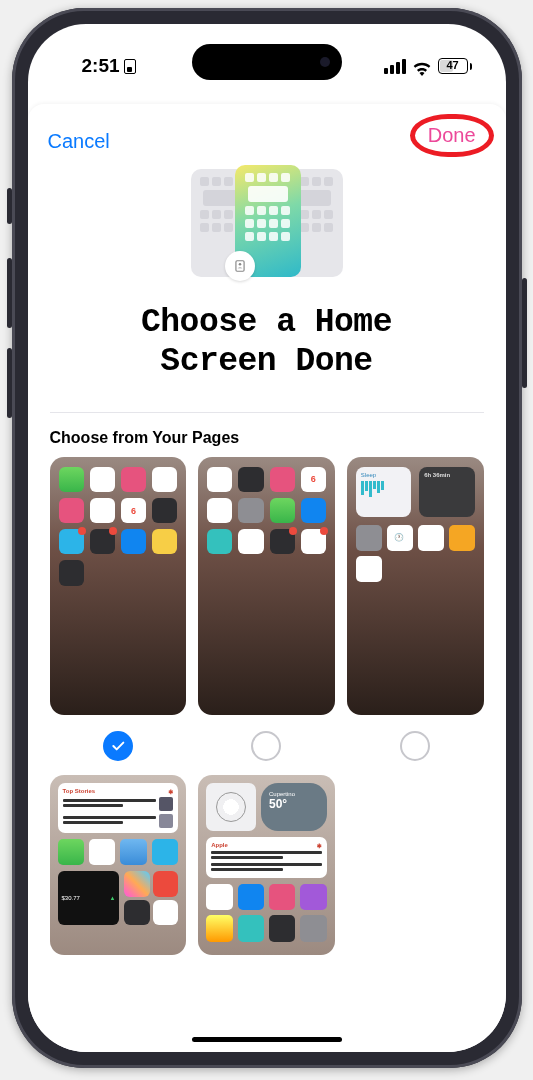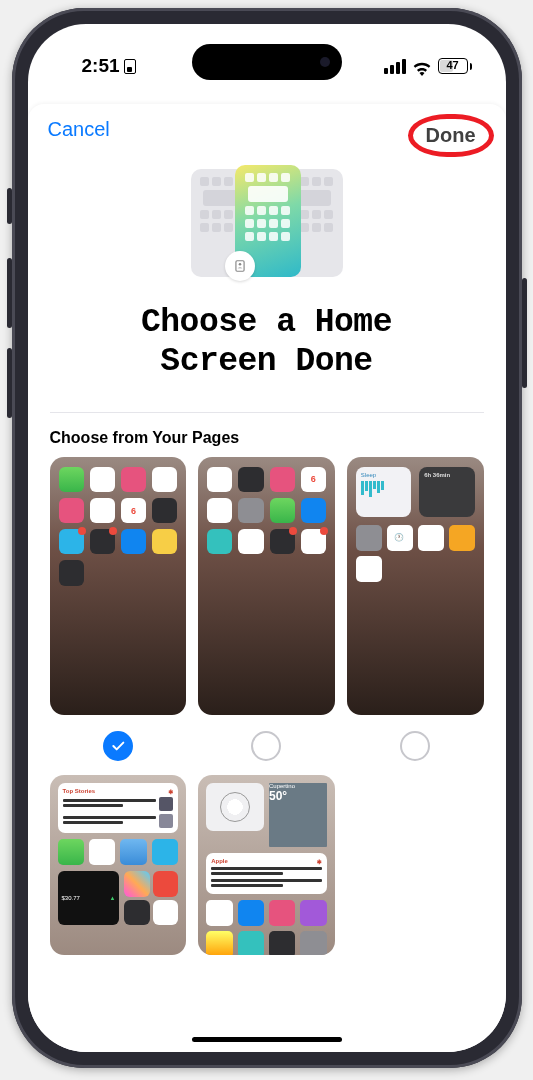"Cancel" .nav { align-items: flex-start -> flex-end }
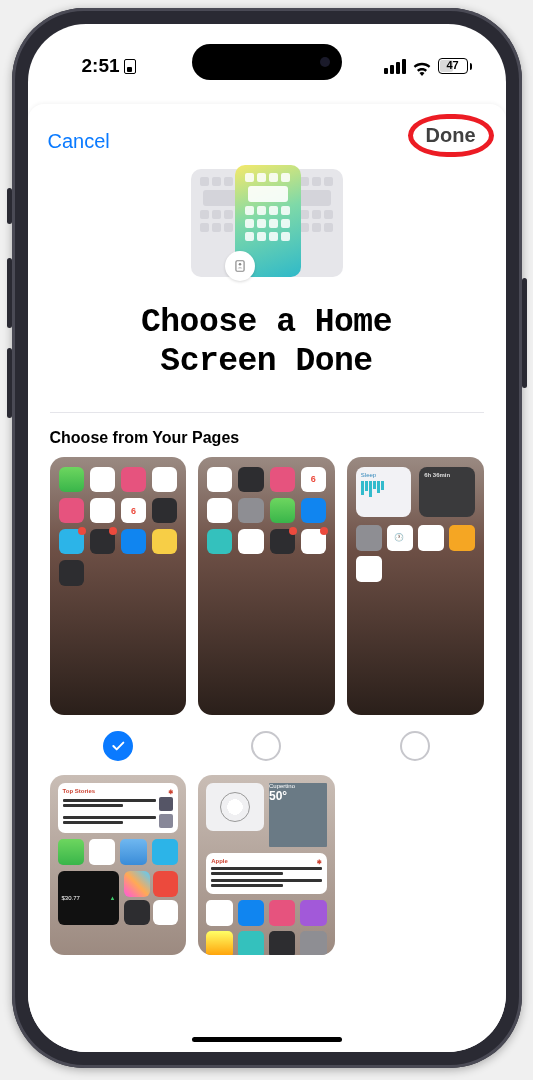"Done" .nav-done { color: #404040 -> #ec4899; font-weight: 700 -> 400 }
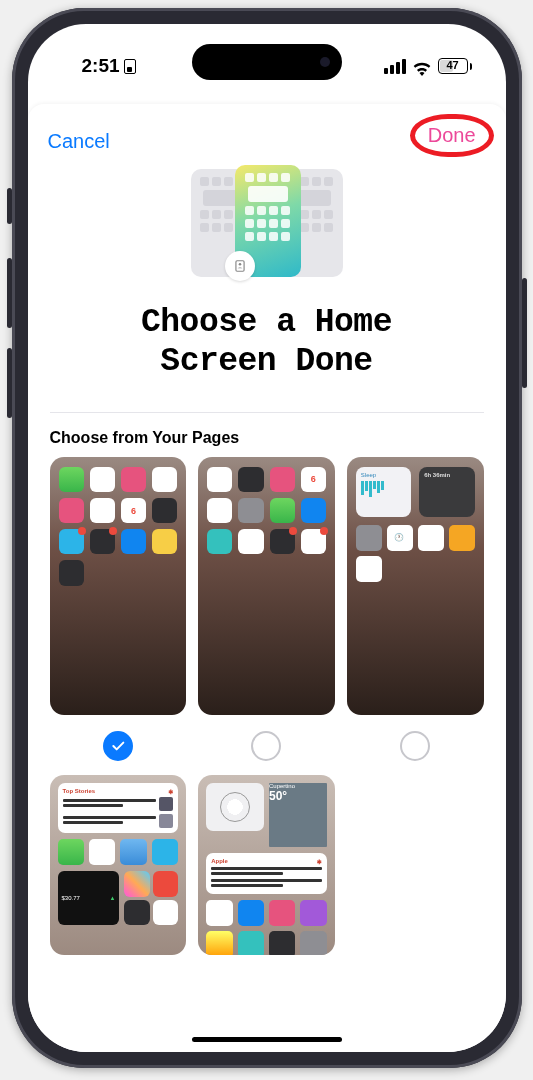"50°" div { border-radius: 1px -> 17px; height: 64px -> 48px; padding: 0 -> 8px }
